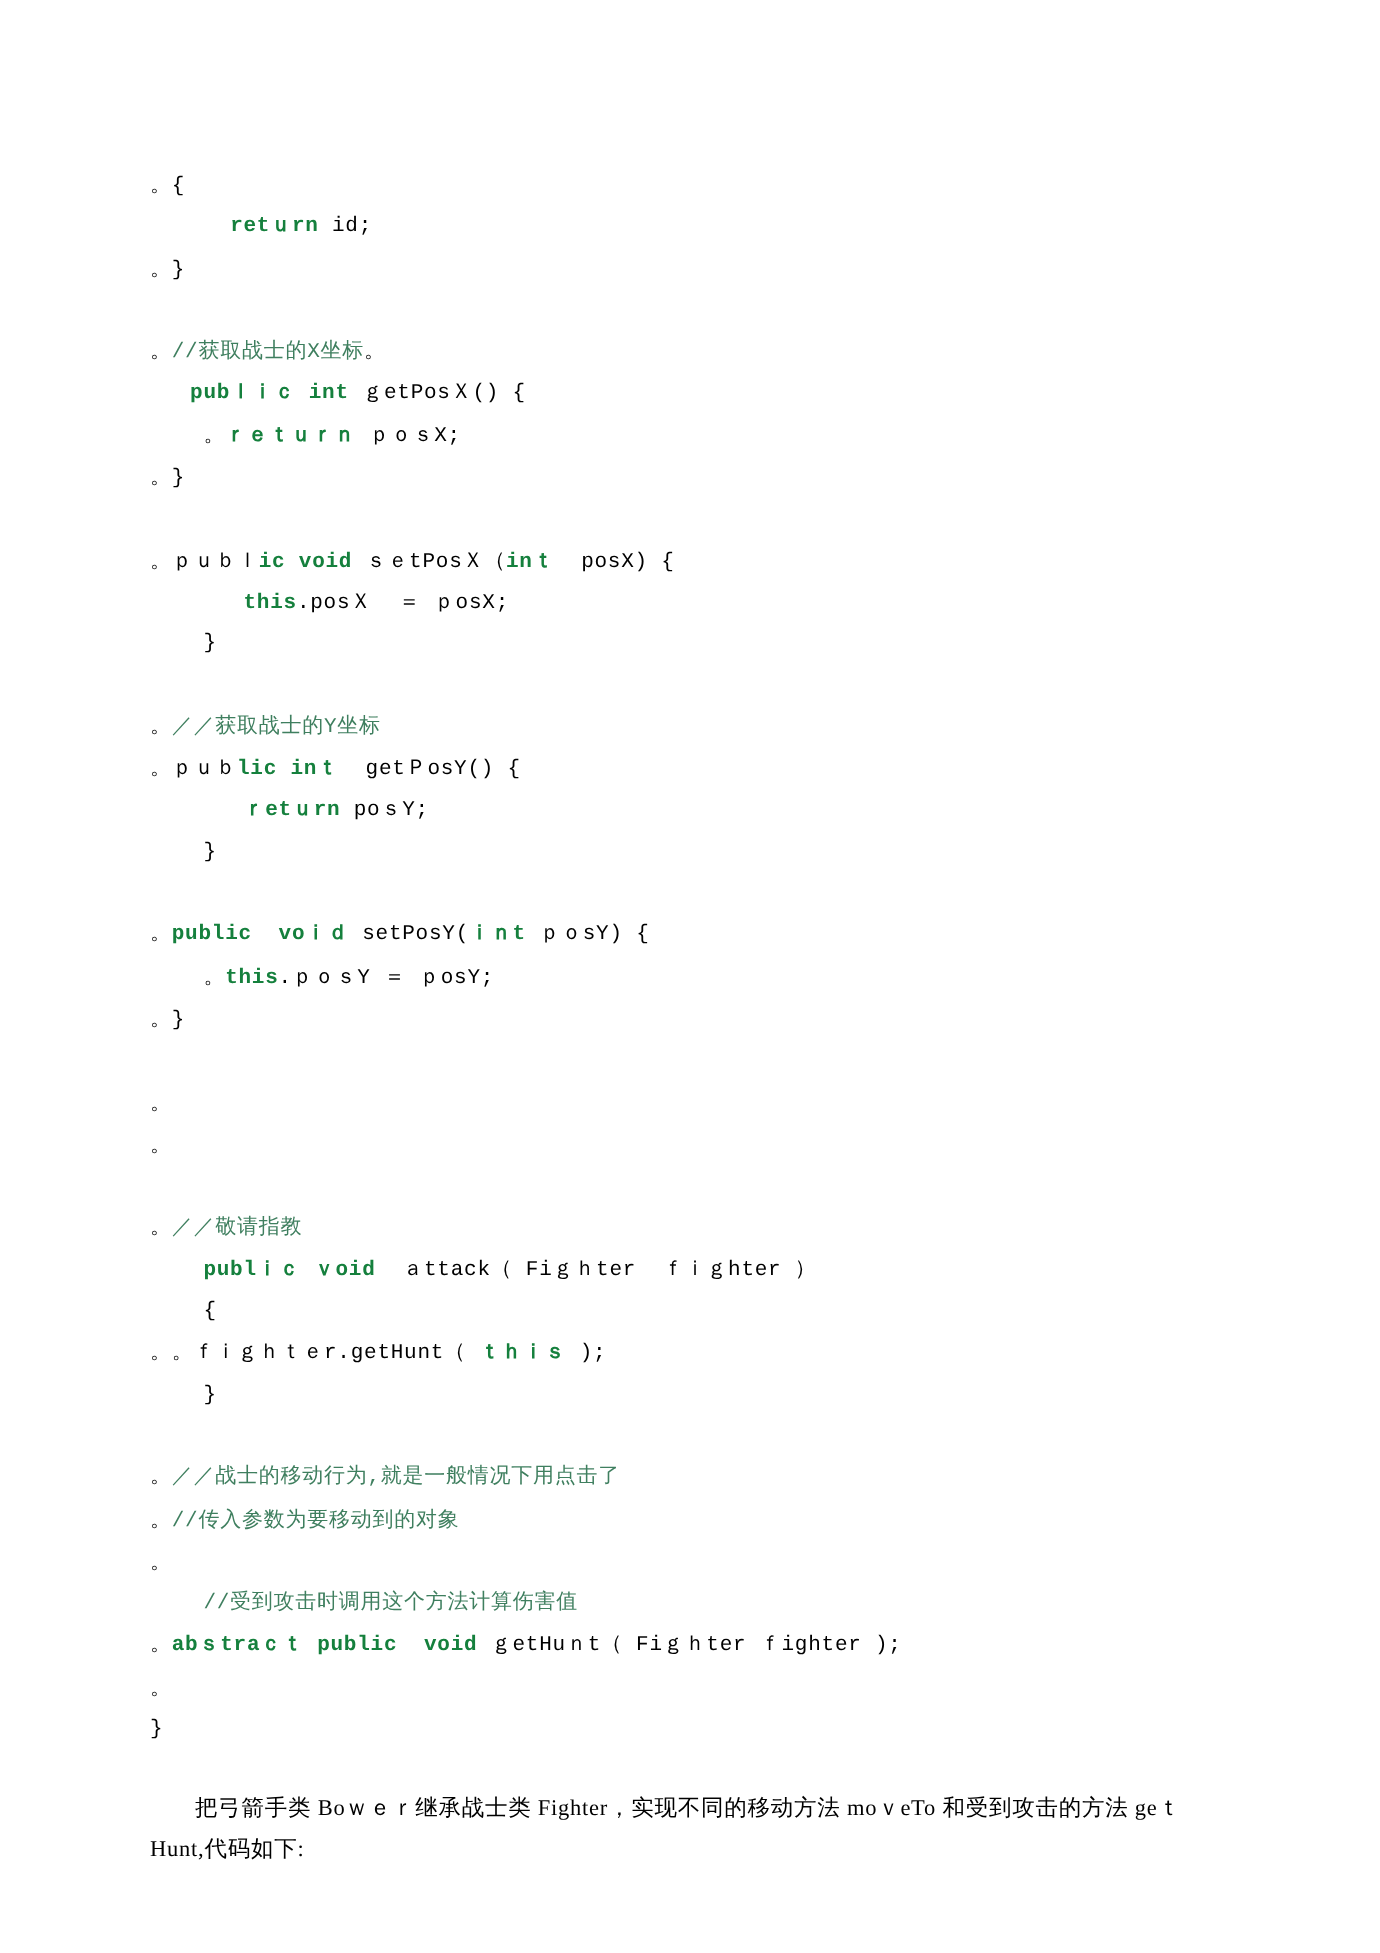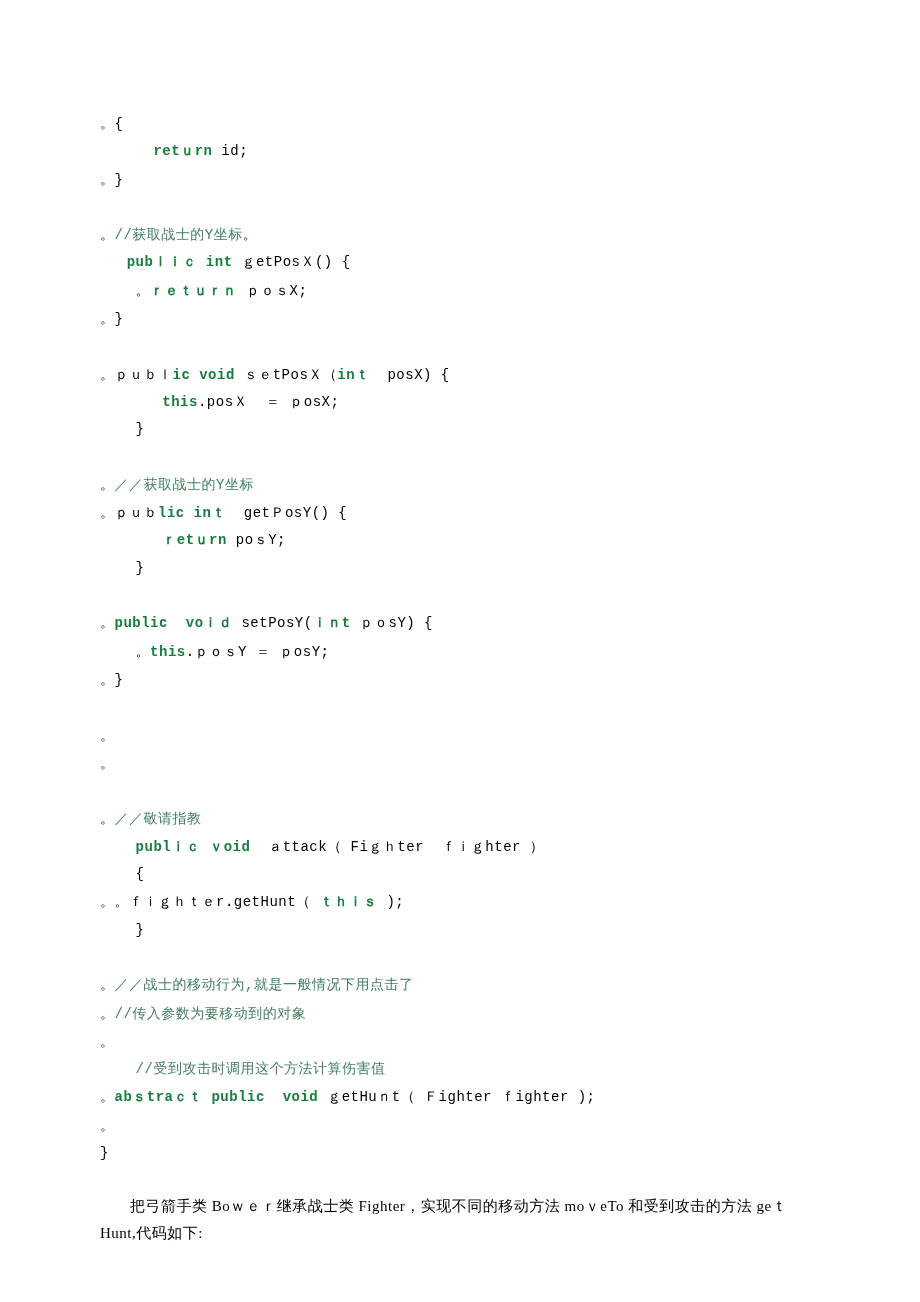"//获取战士的Y坐标" span.comment { text: Y -> X }
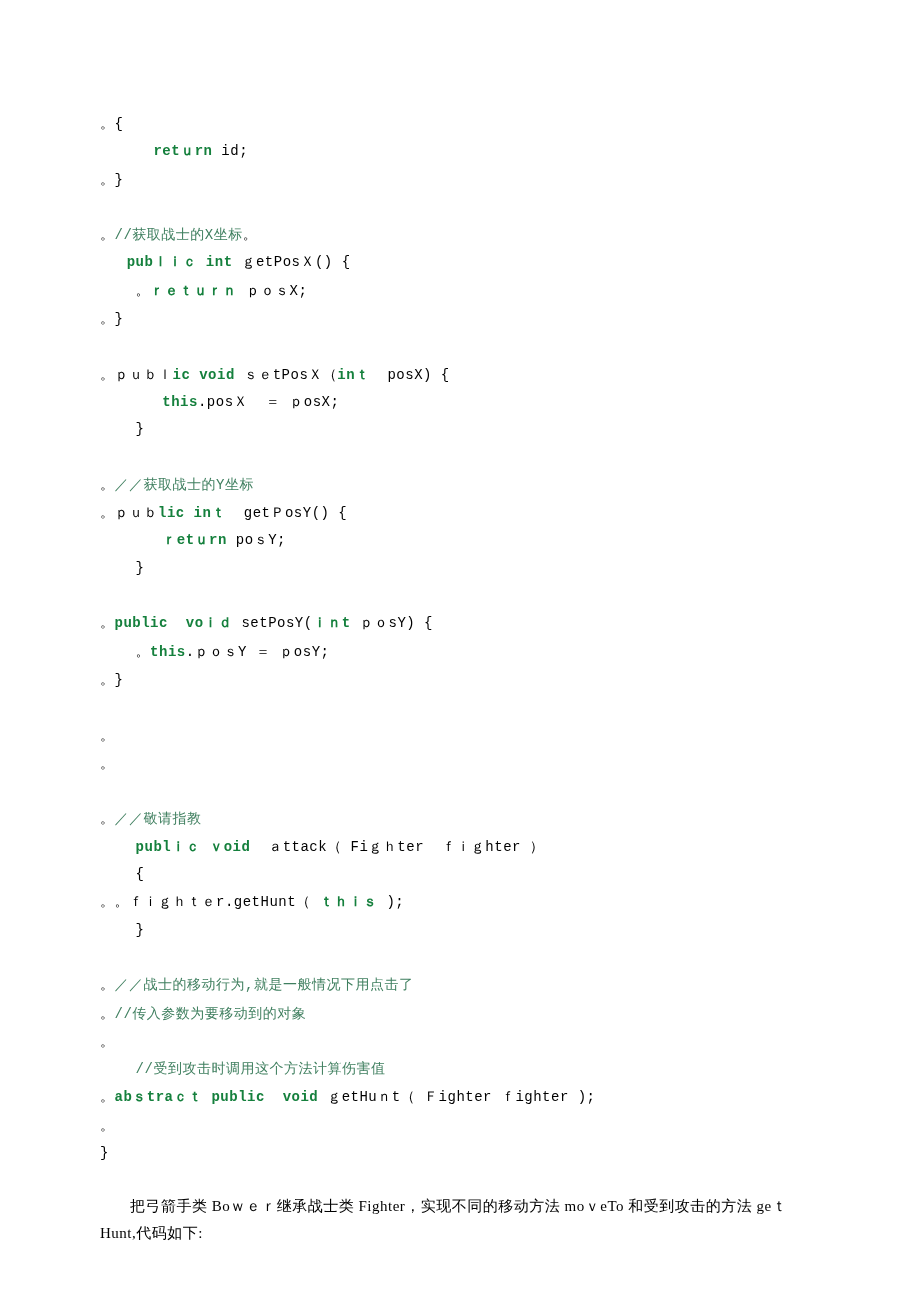"ｇetHuｎt（ Ｆighter ｆighter );" span { text: Ｆighter -> Fiｇｈter }
